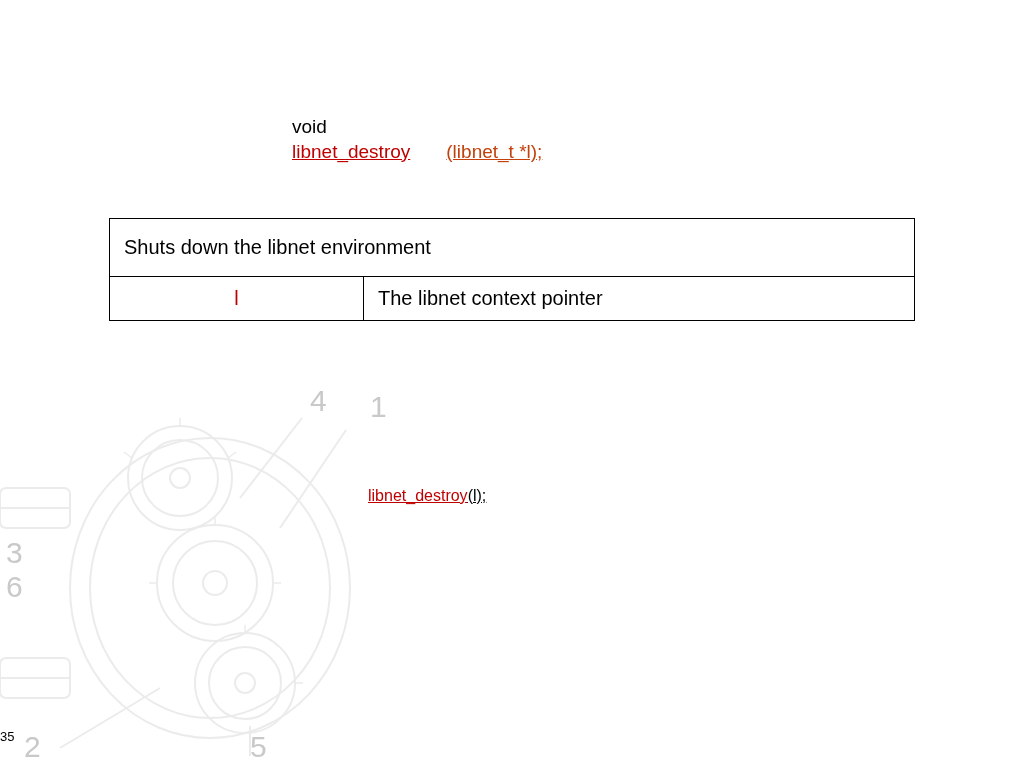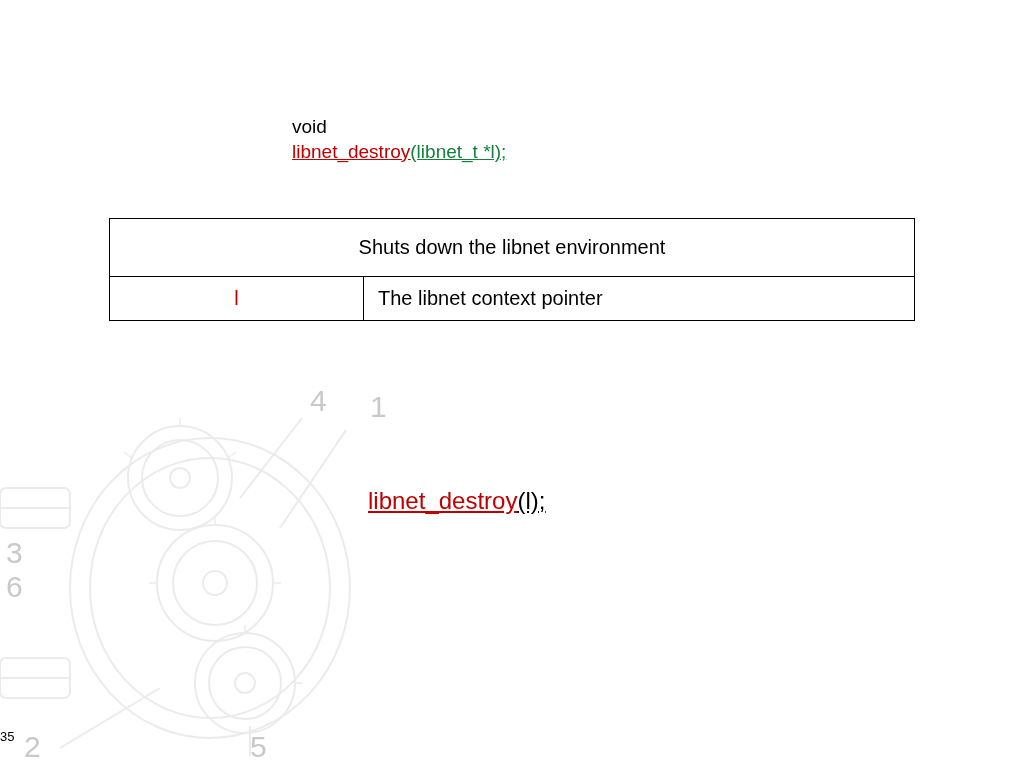"(libnet_t *l);" .signature-block .params { color: #15803d -> #c2410c; margin-left: none -> 36px }
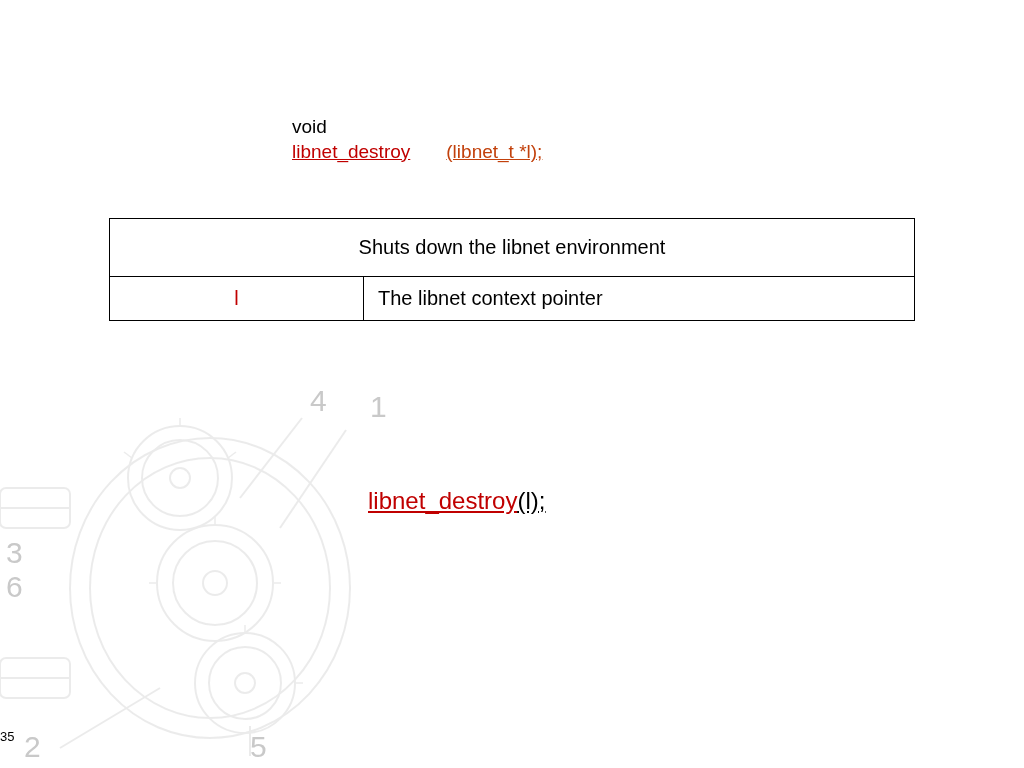"Shuts down the libnet environment" .desc-table .row-header td { text-align: center -> none }
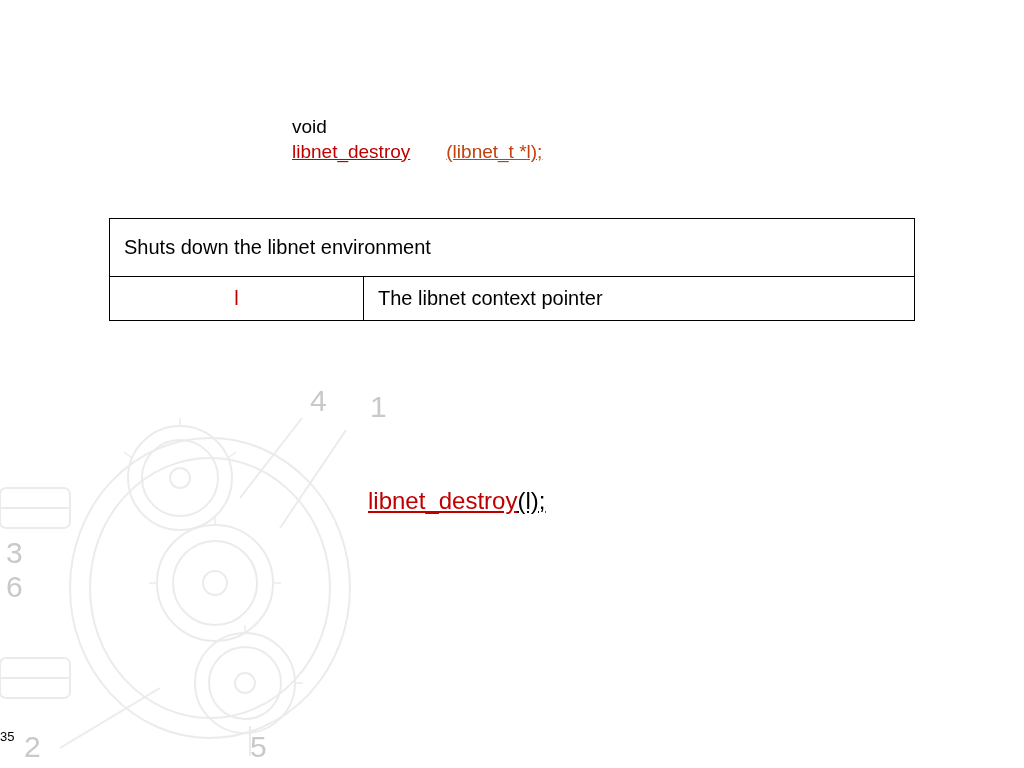"libnet_destroy(l);" .call-example { font-size: 24px -> 16px }
